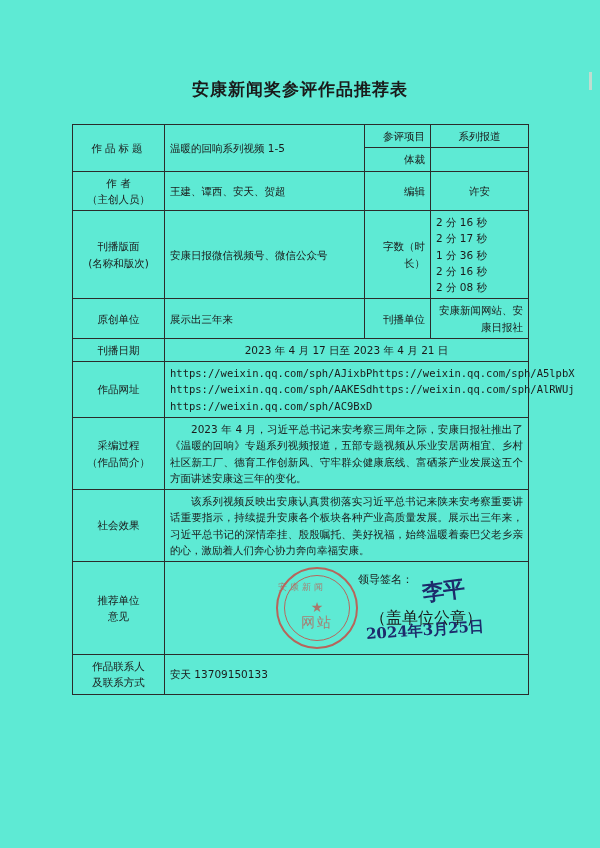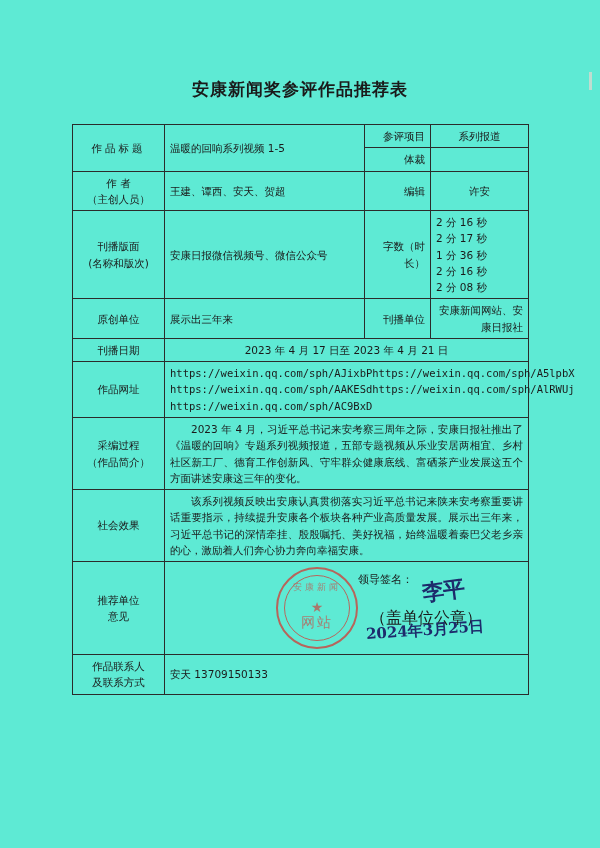"安康新闻" .stamp-text { text-align: center -> left }
